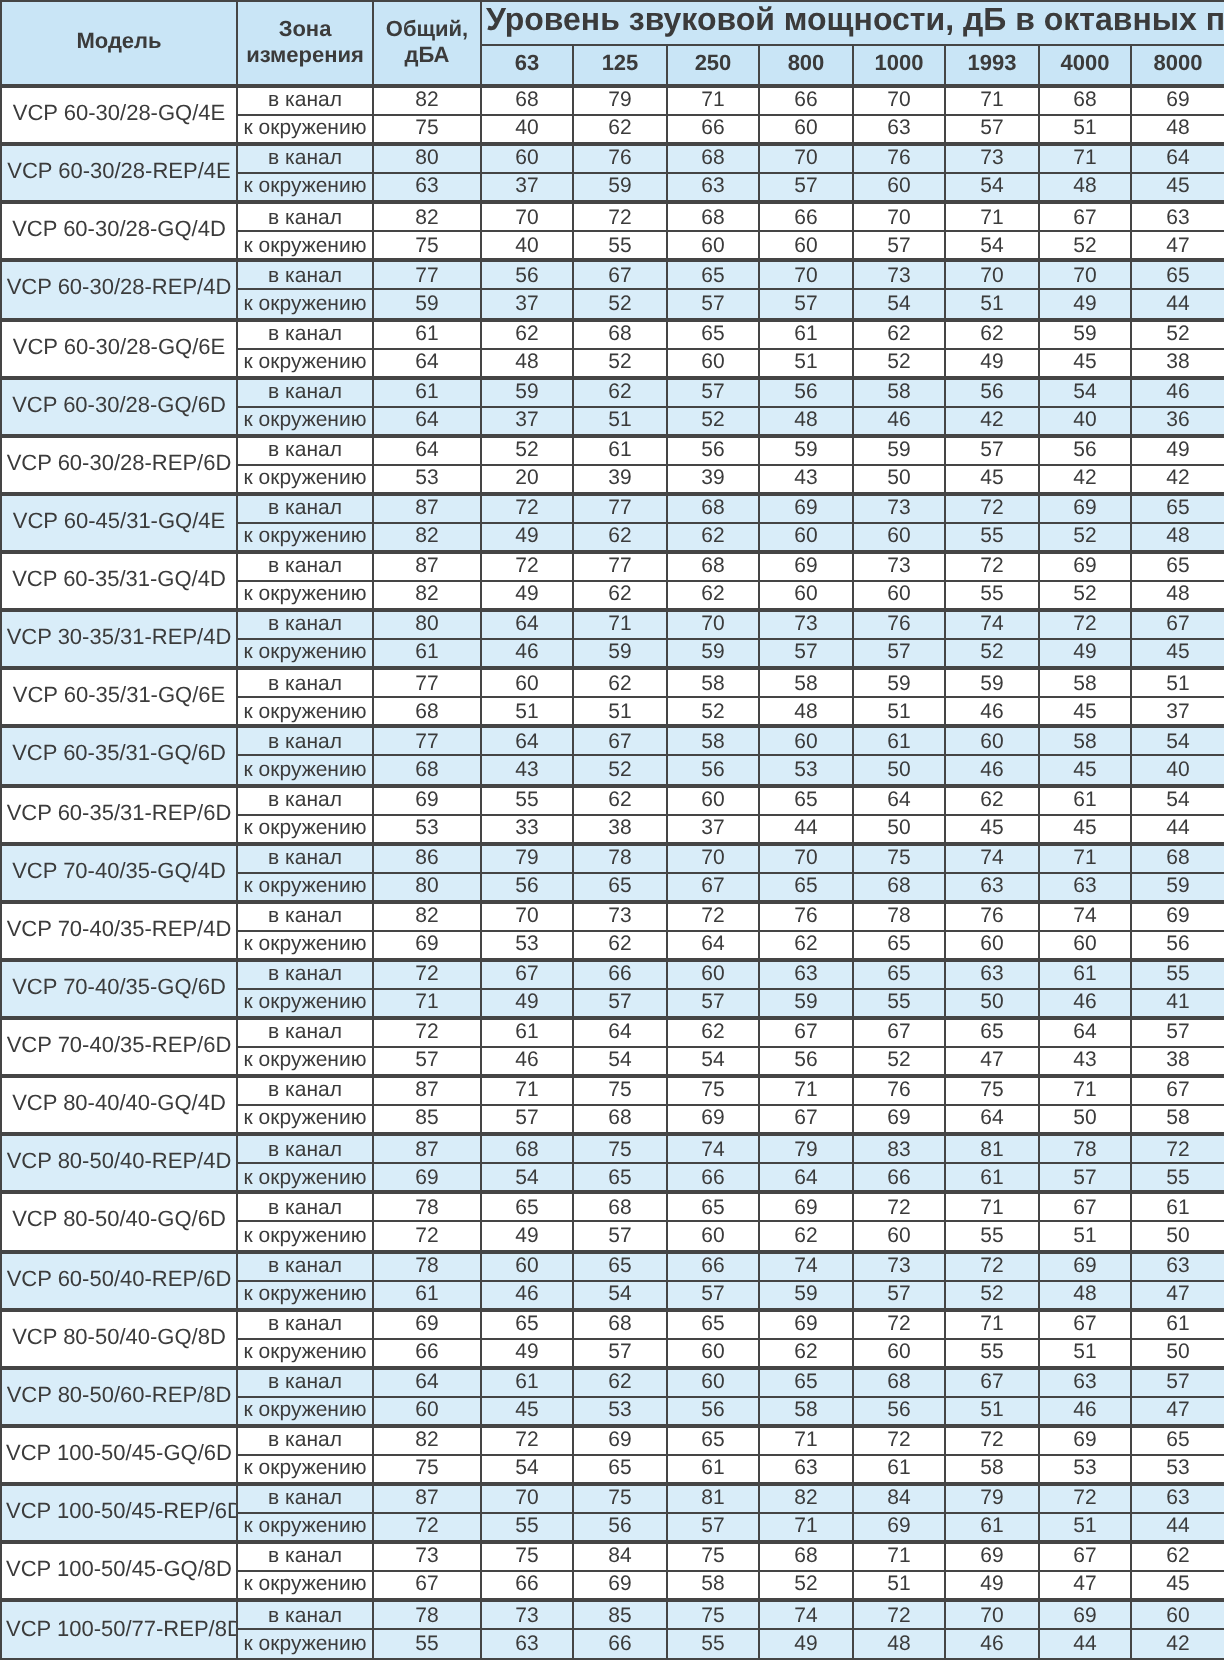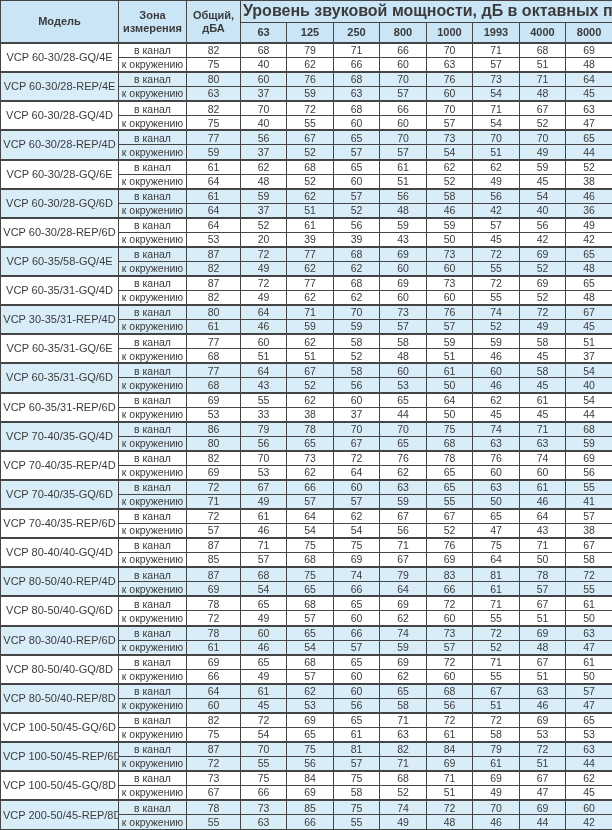"VCP 60-35/58-GQ/4E" td.model-cell { text: 60-35/58-GQ/4E -> 60-45/31-GQ/4E }
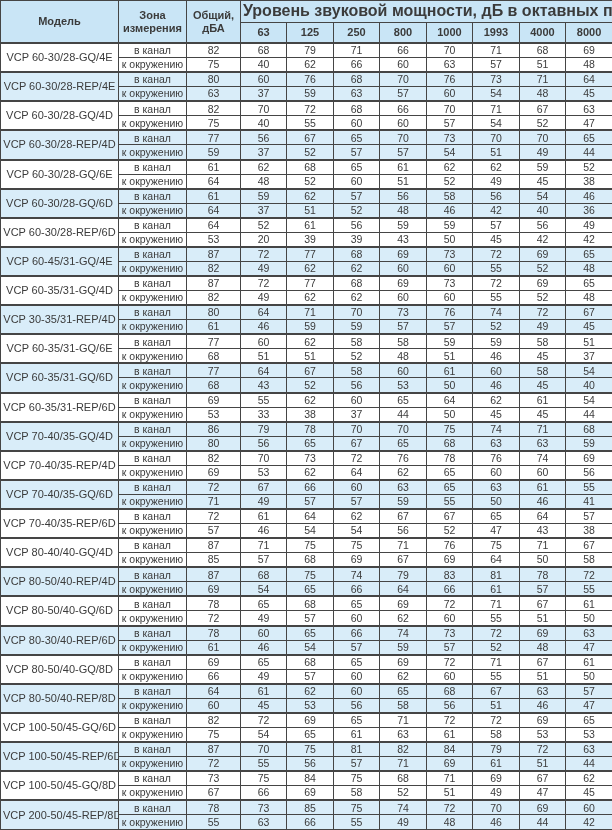"VCP 80-30/40-REP/6D" td.model-cell { text: 80-30/40-REP/6D -> 60-50/40-REP/6D }
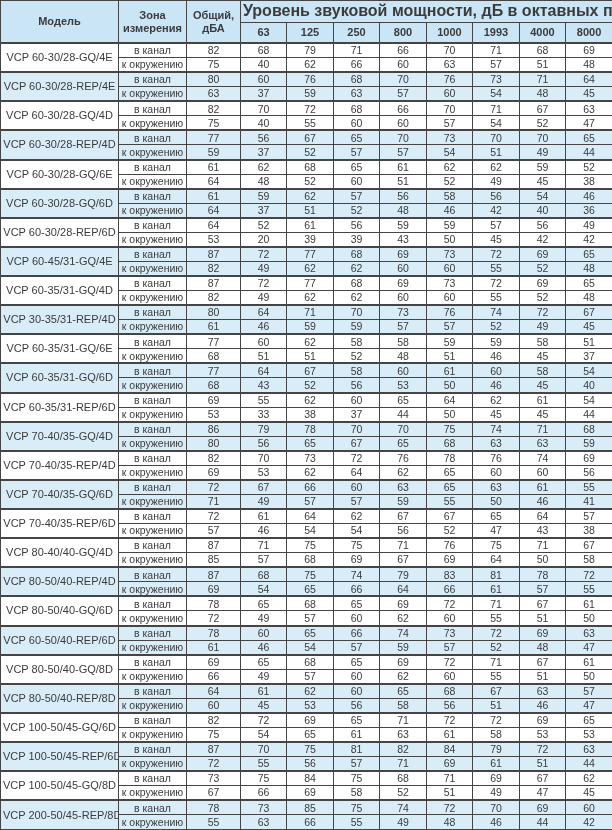"VCP 80-50/40-REP/8D" td.model-cell { text: 80-50/40-REP/8D -> 80-50/60-REP/8D }
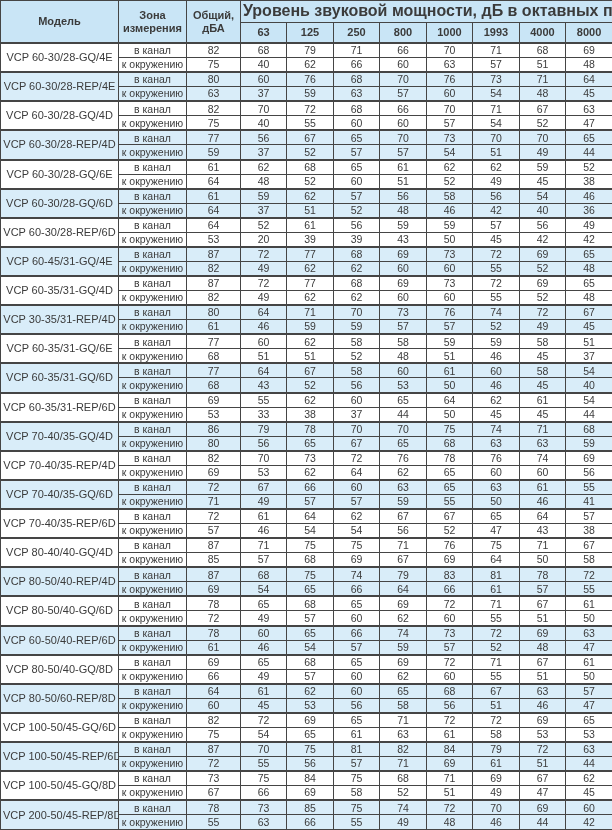"VCP 200-50/45-REP/8D" td.model-cell { text: 200-50/45-REP/8D -> 100-50/77-REP/8D }
